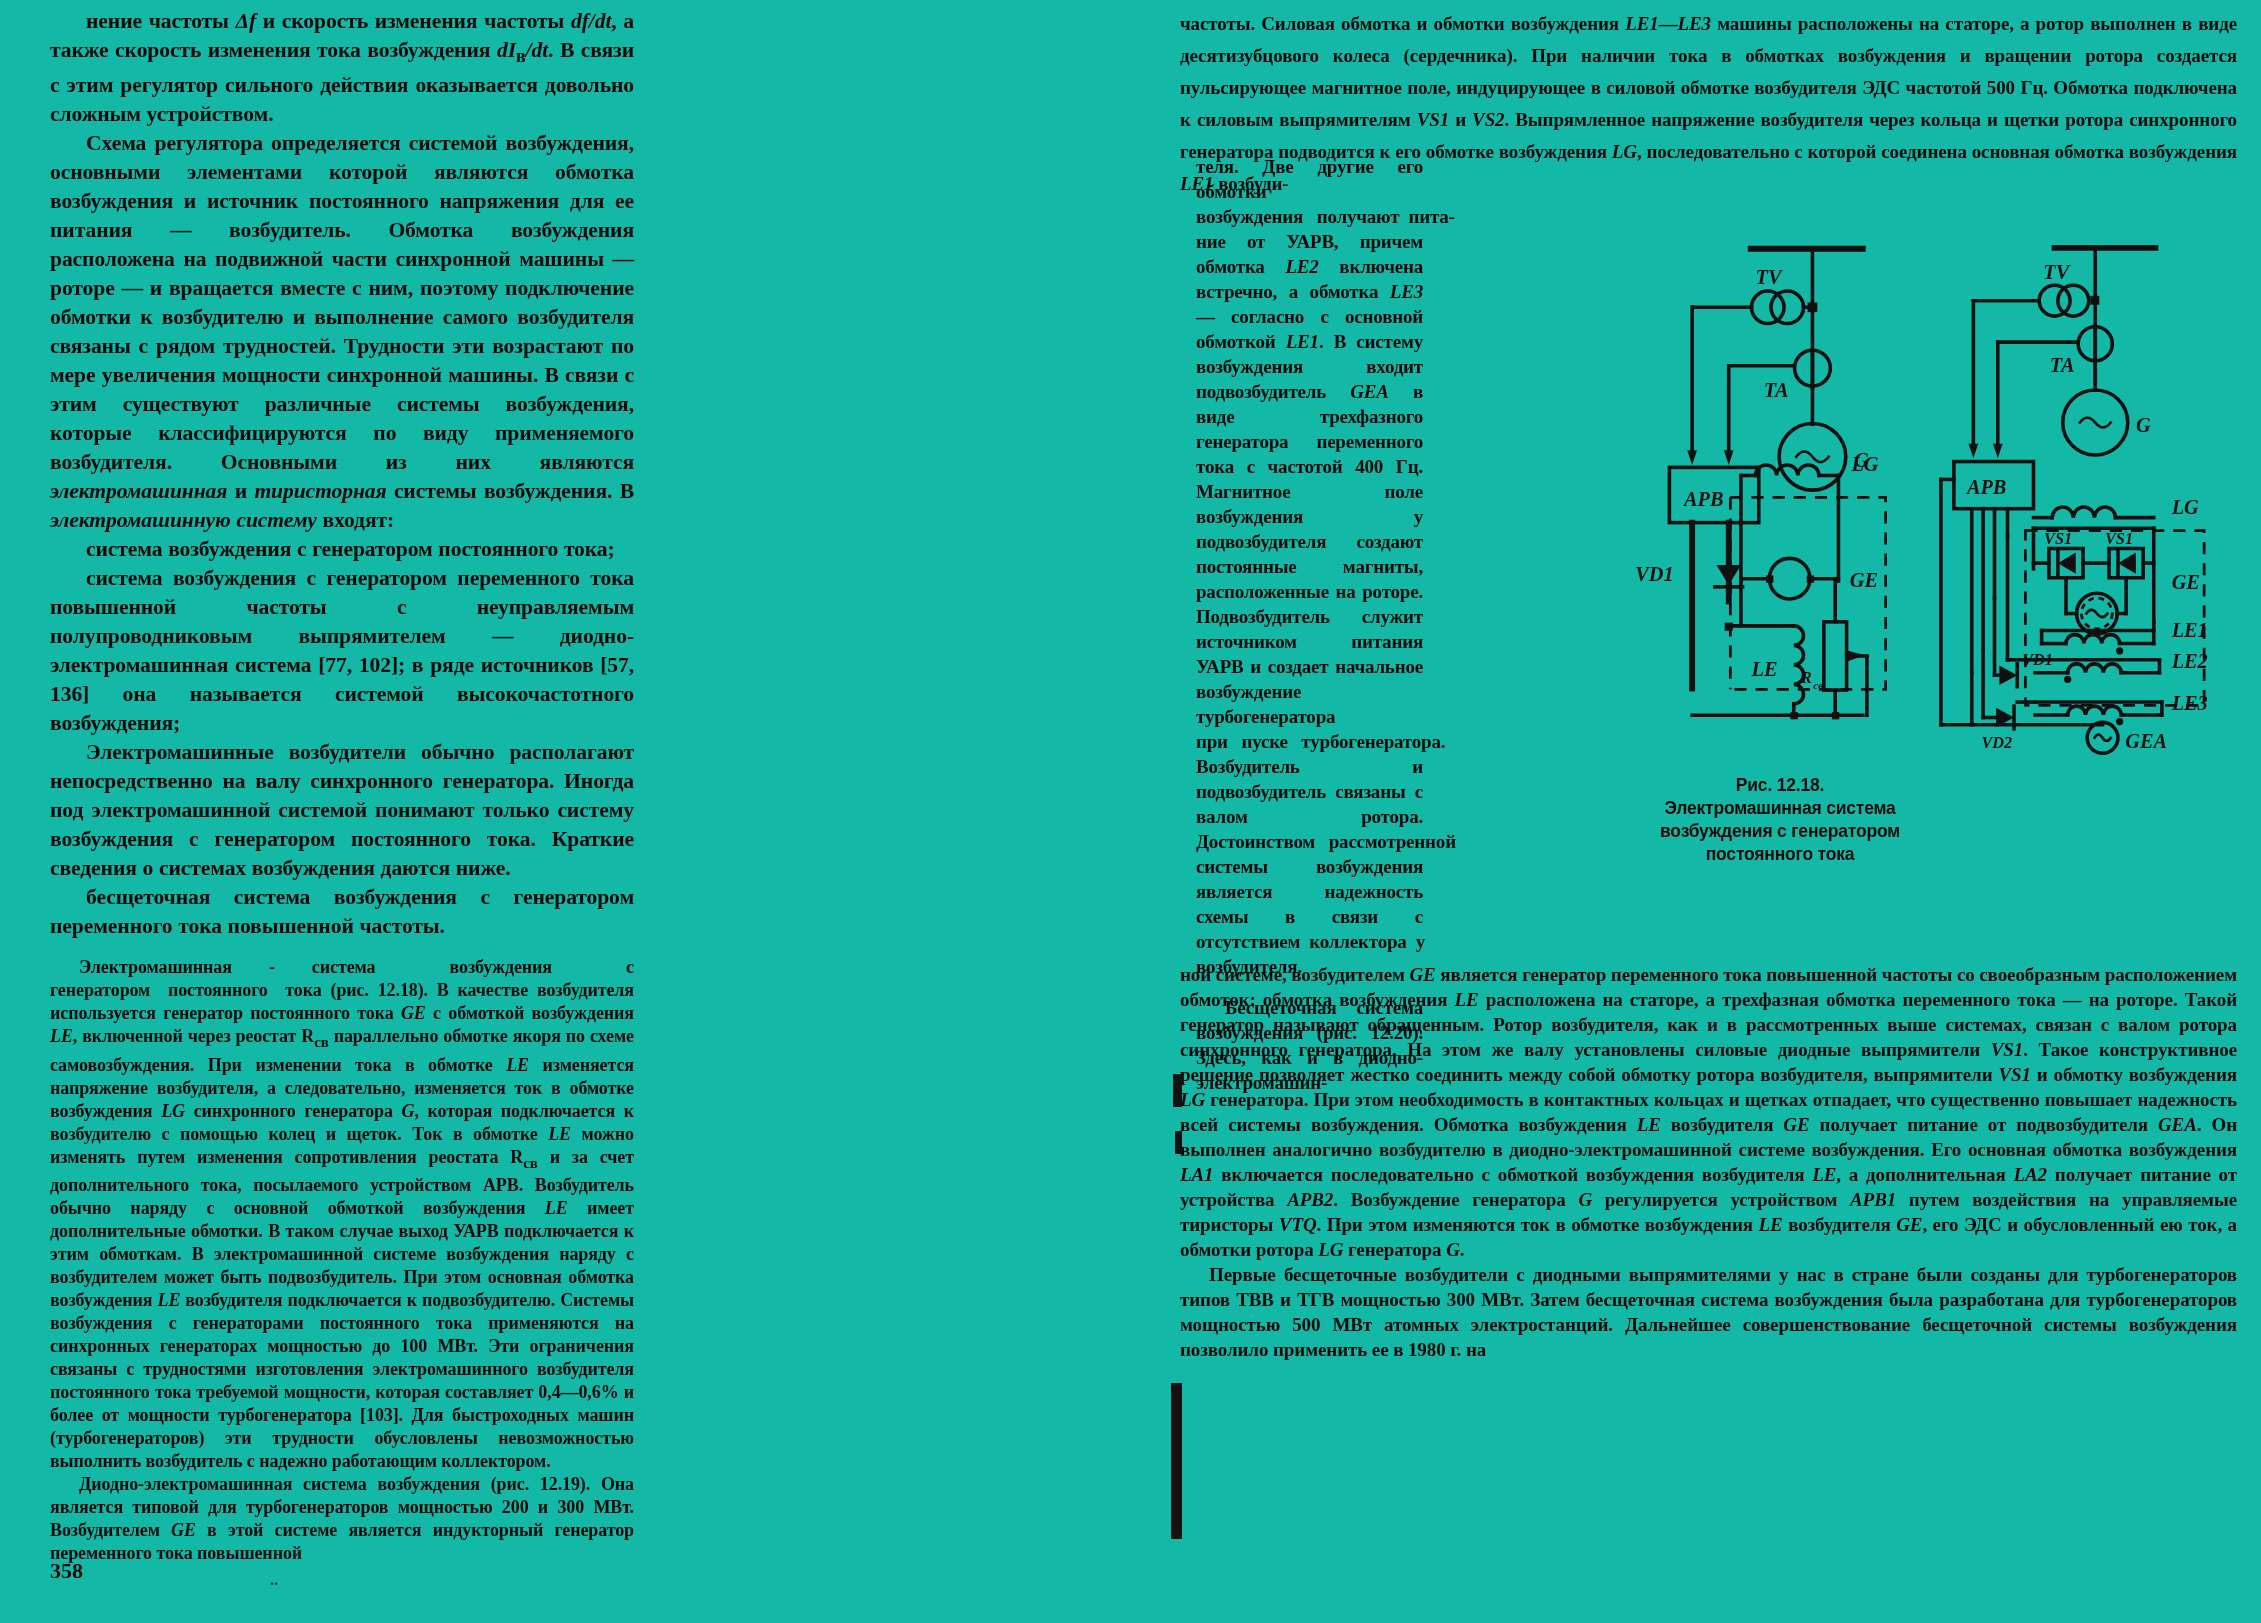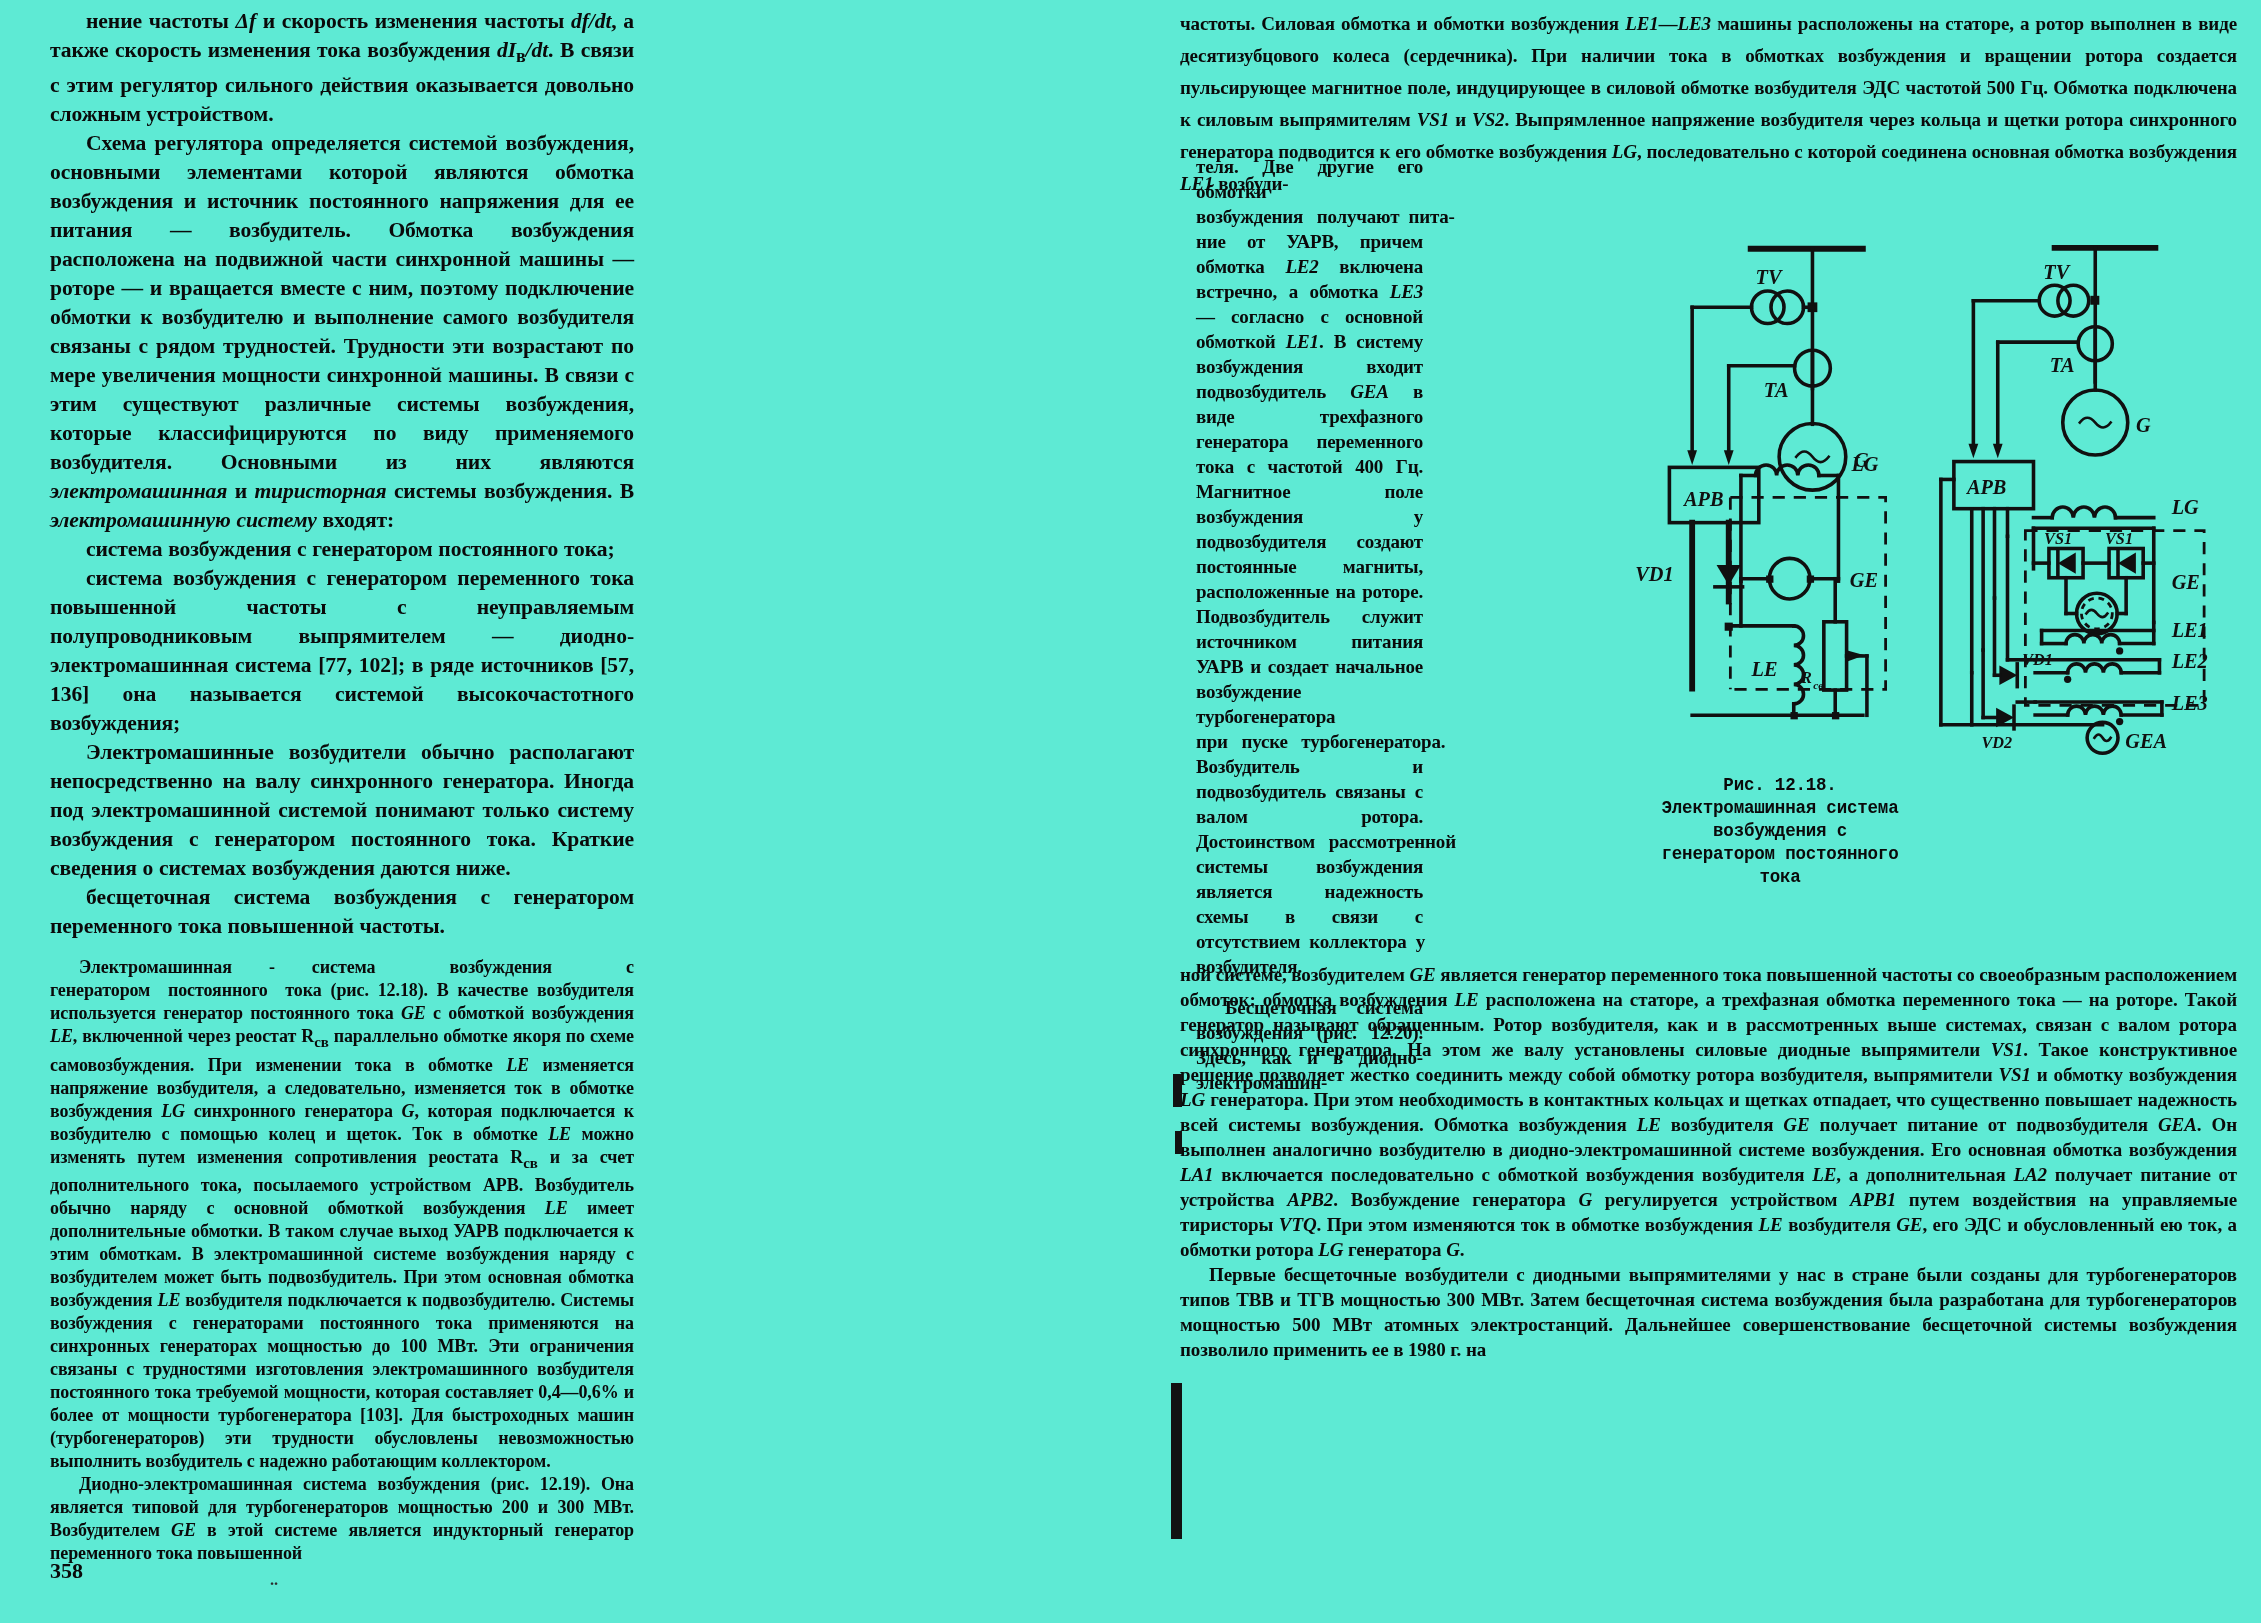"нение частоты Δf и скорость" .spread { background: #5eead4 -> #14b8a6 }
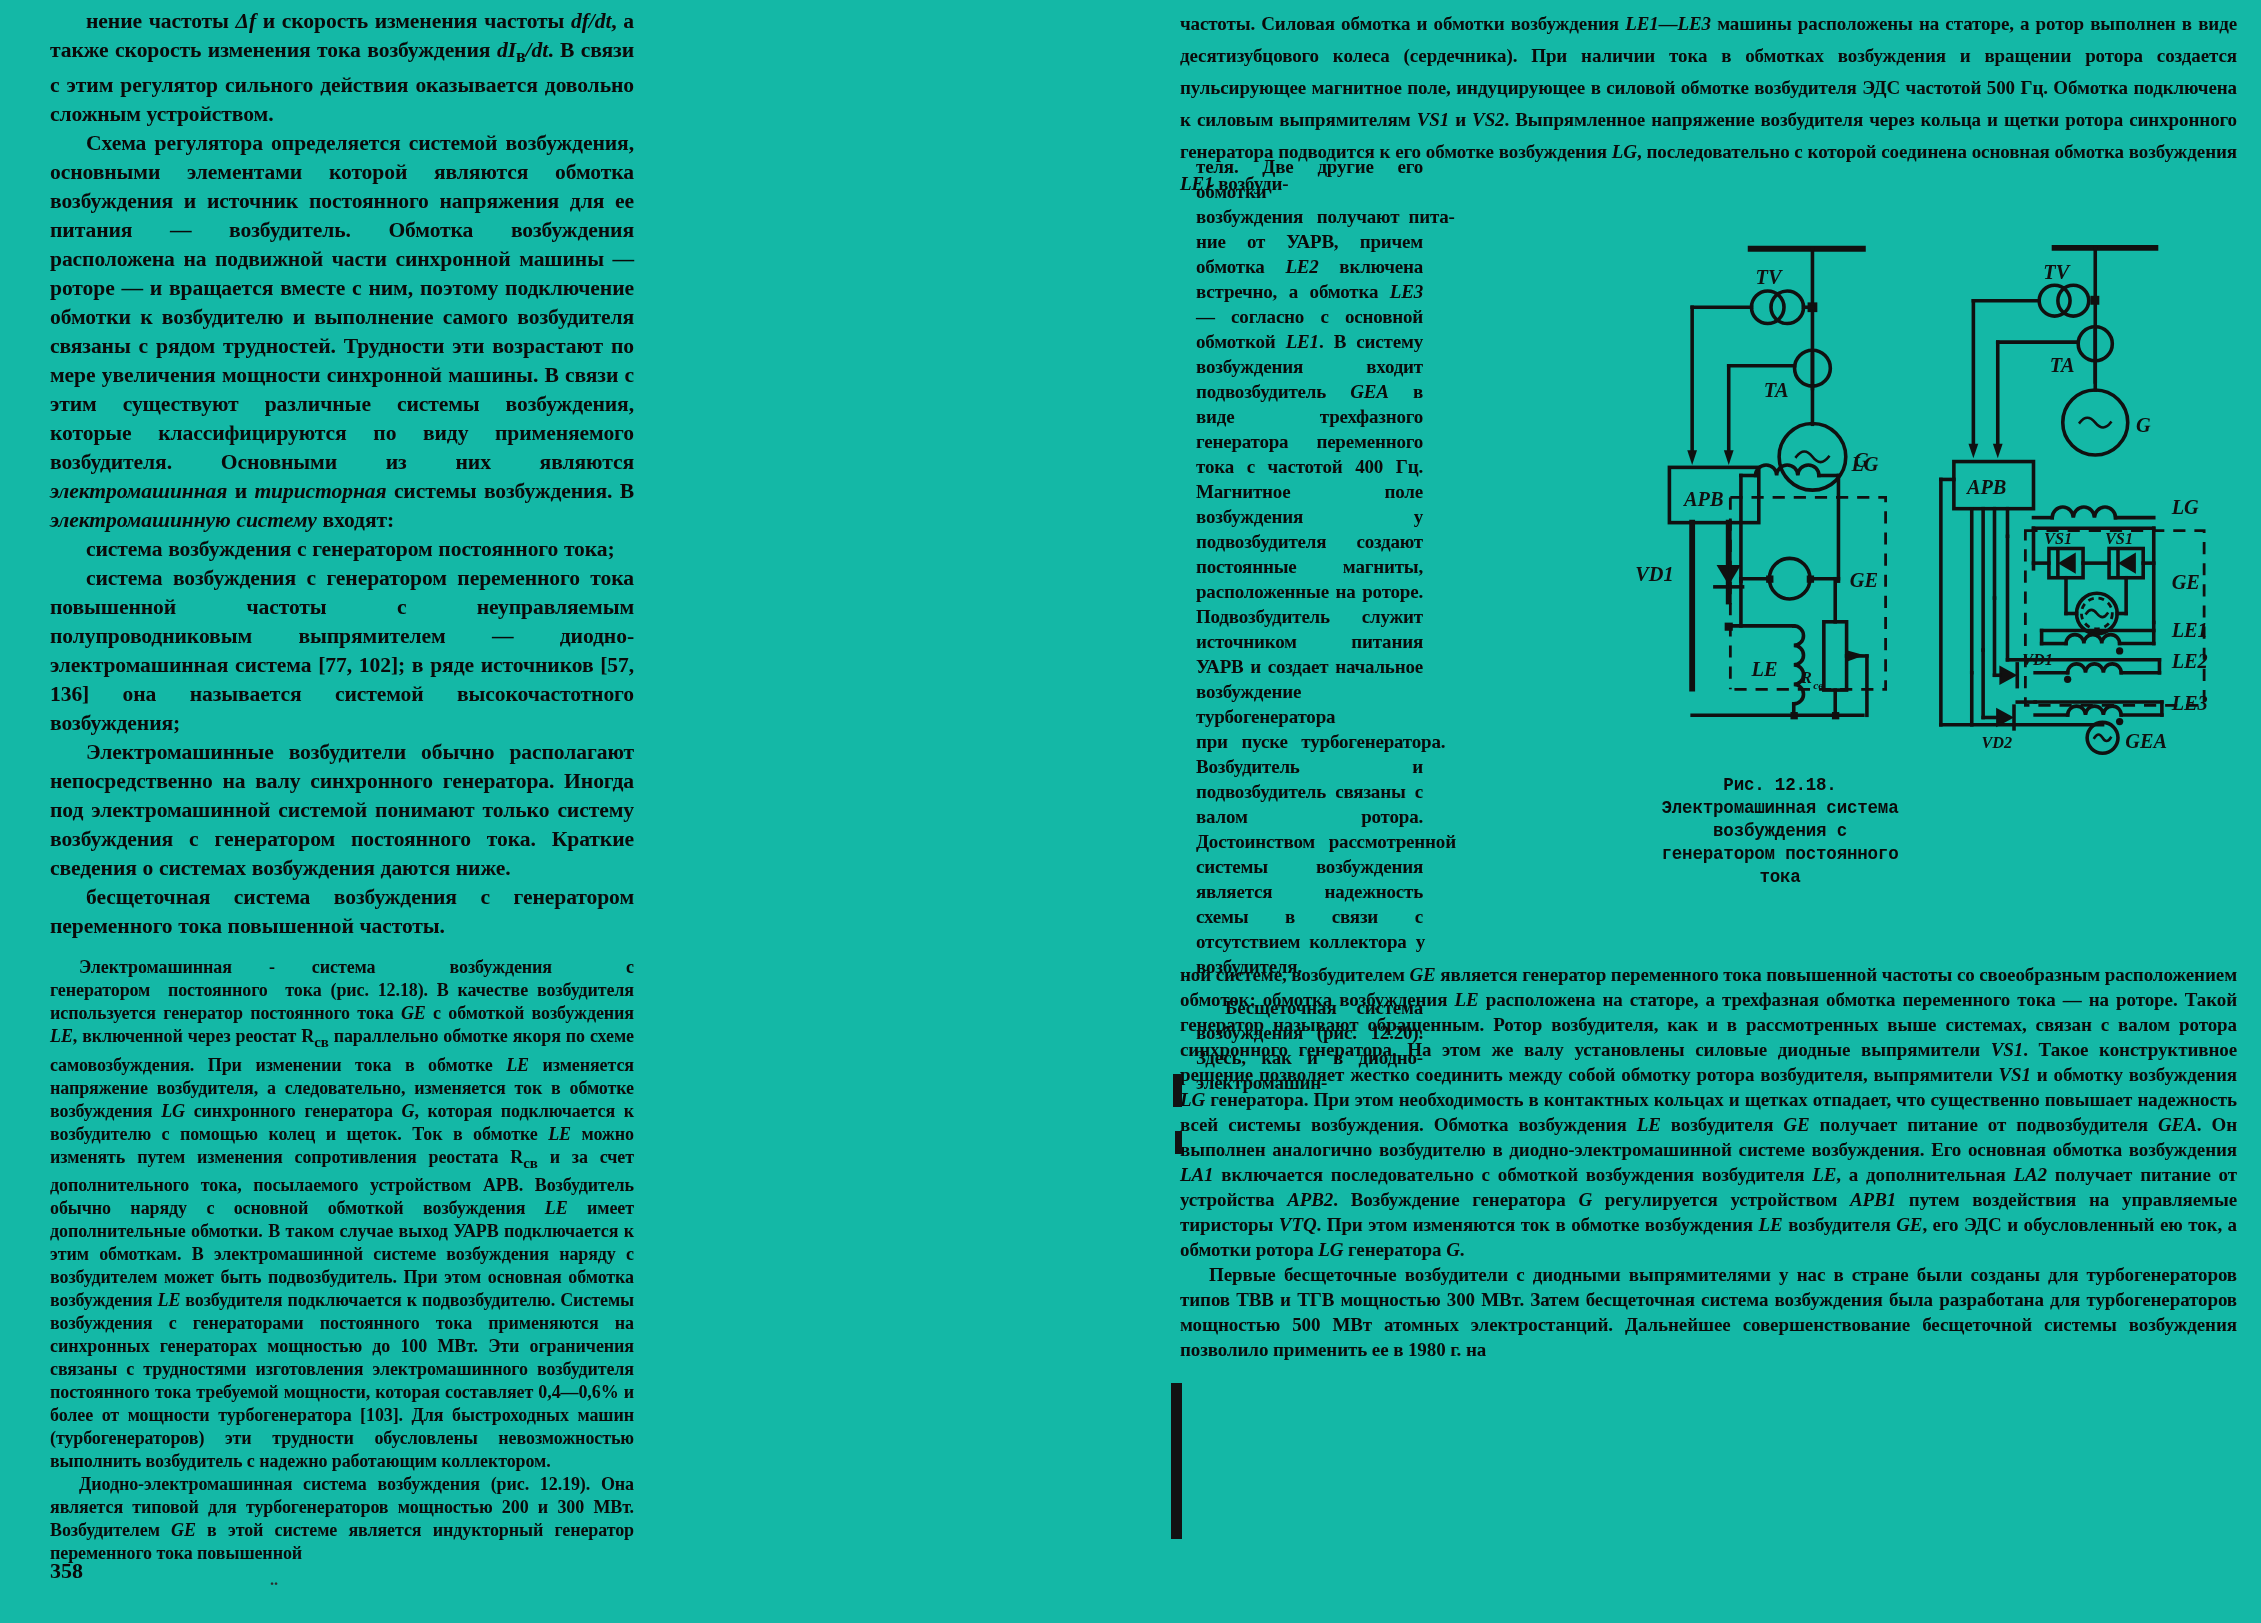"Рис. 12.18. Электромашинная система" .cap-txt { font-family: Liberation Mono, monospace -> Liberation Sans, sans-serif }
